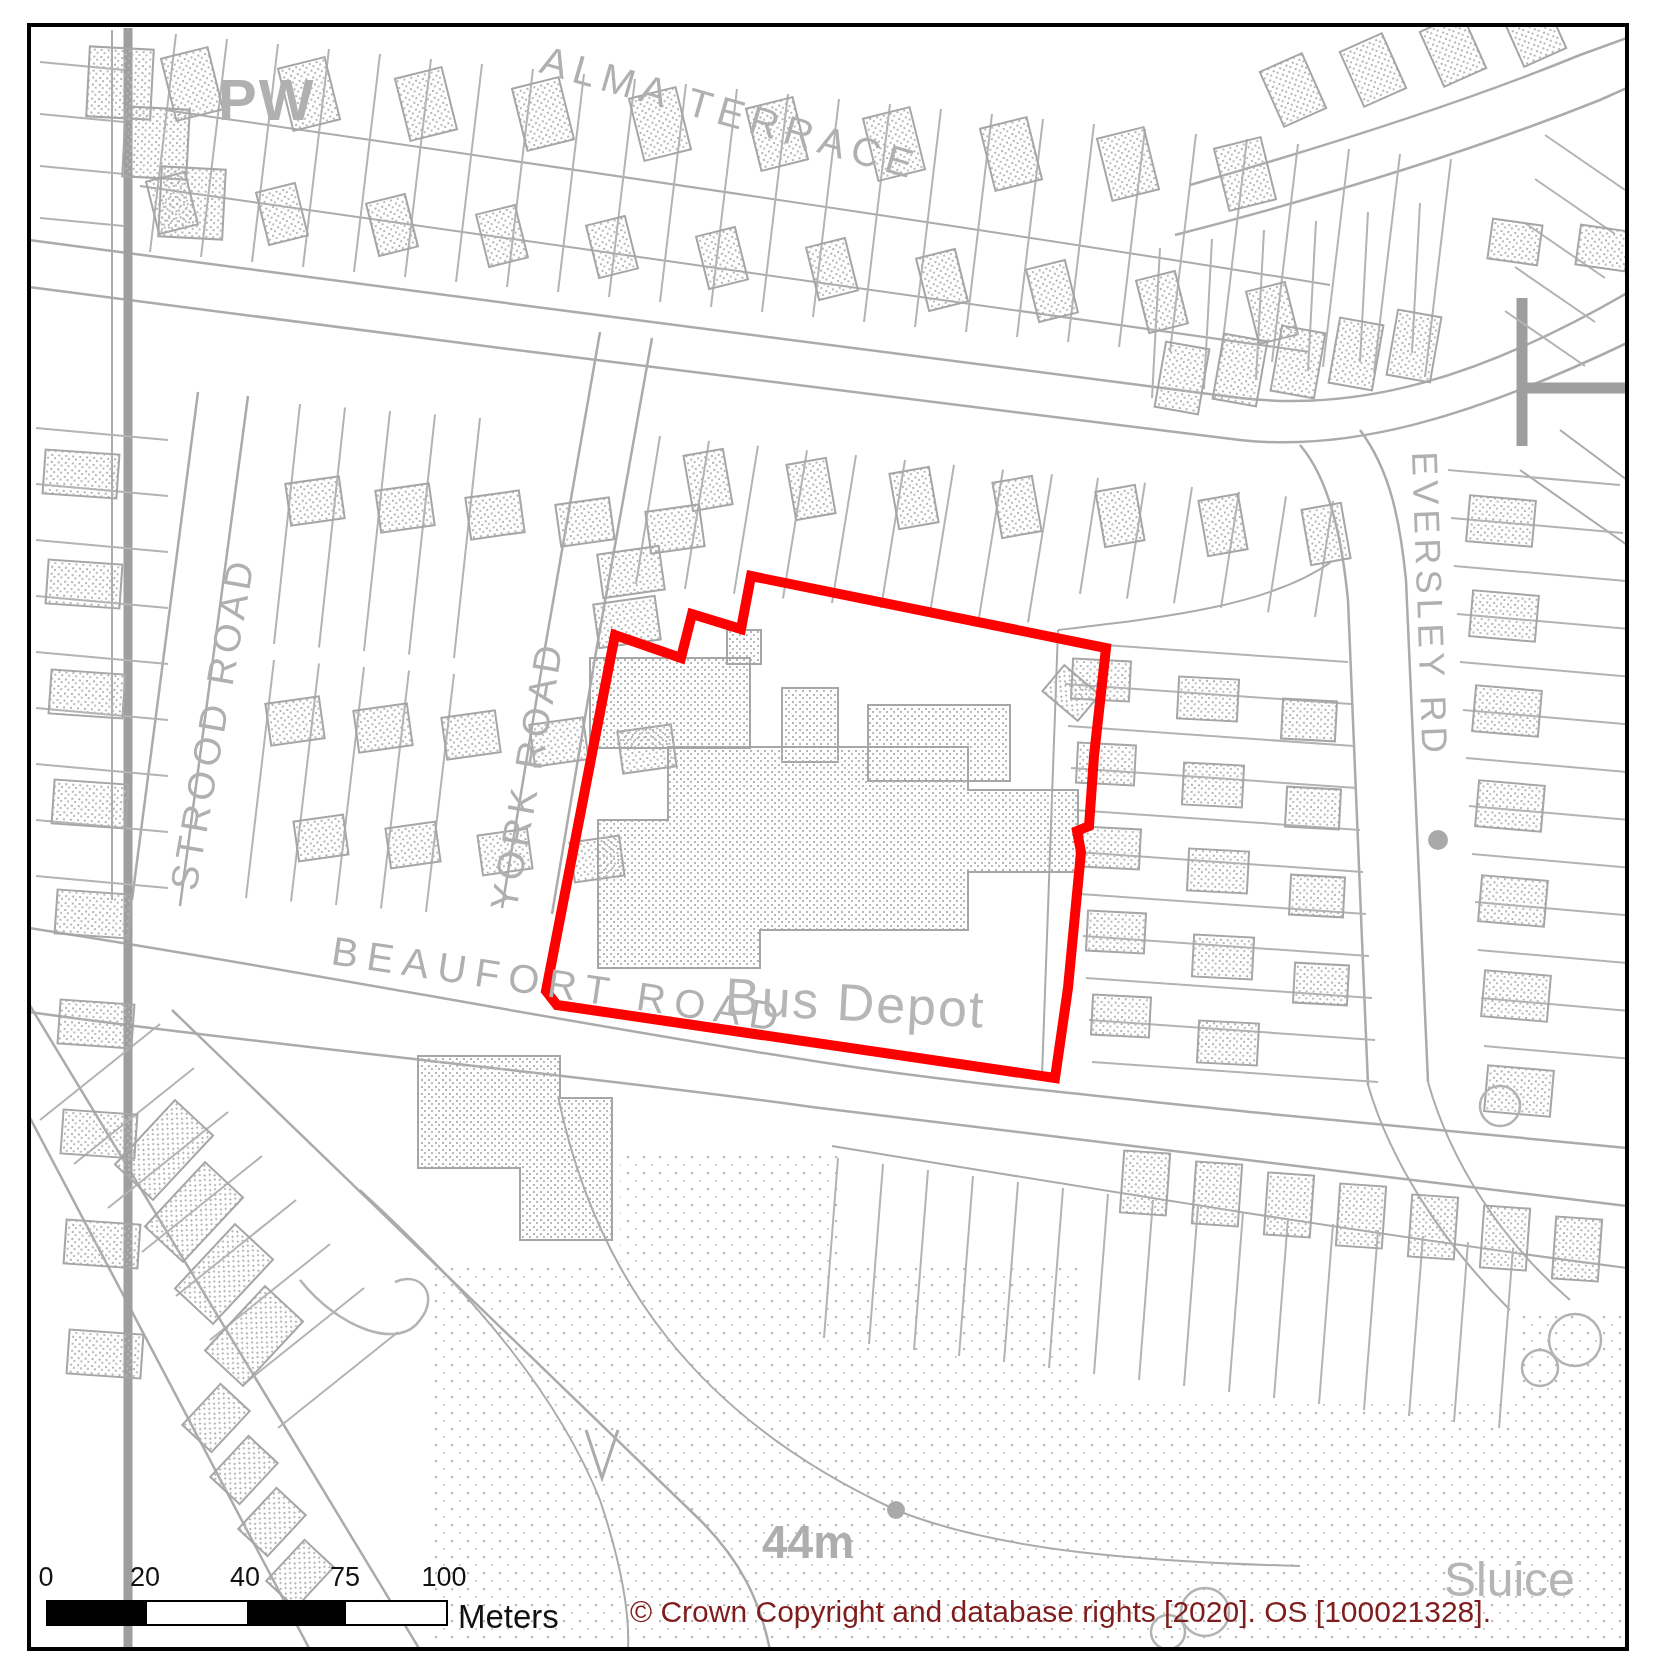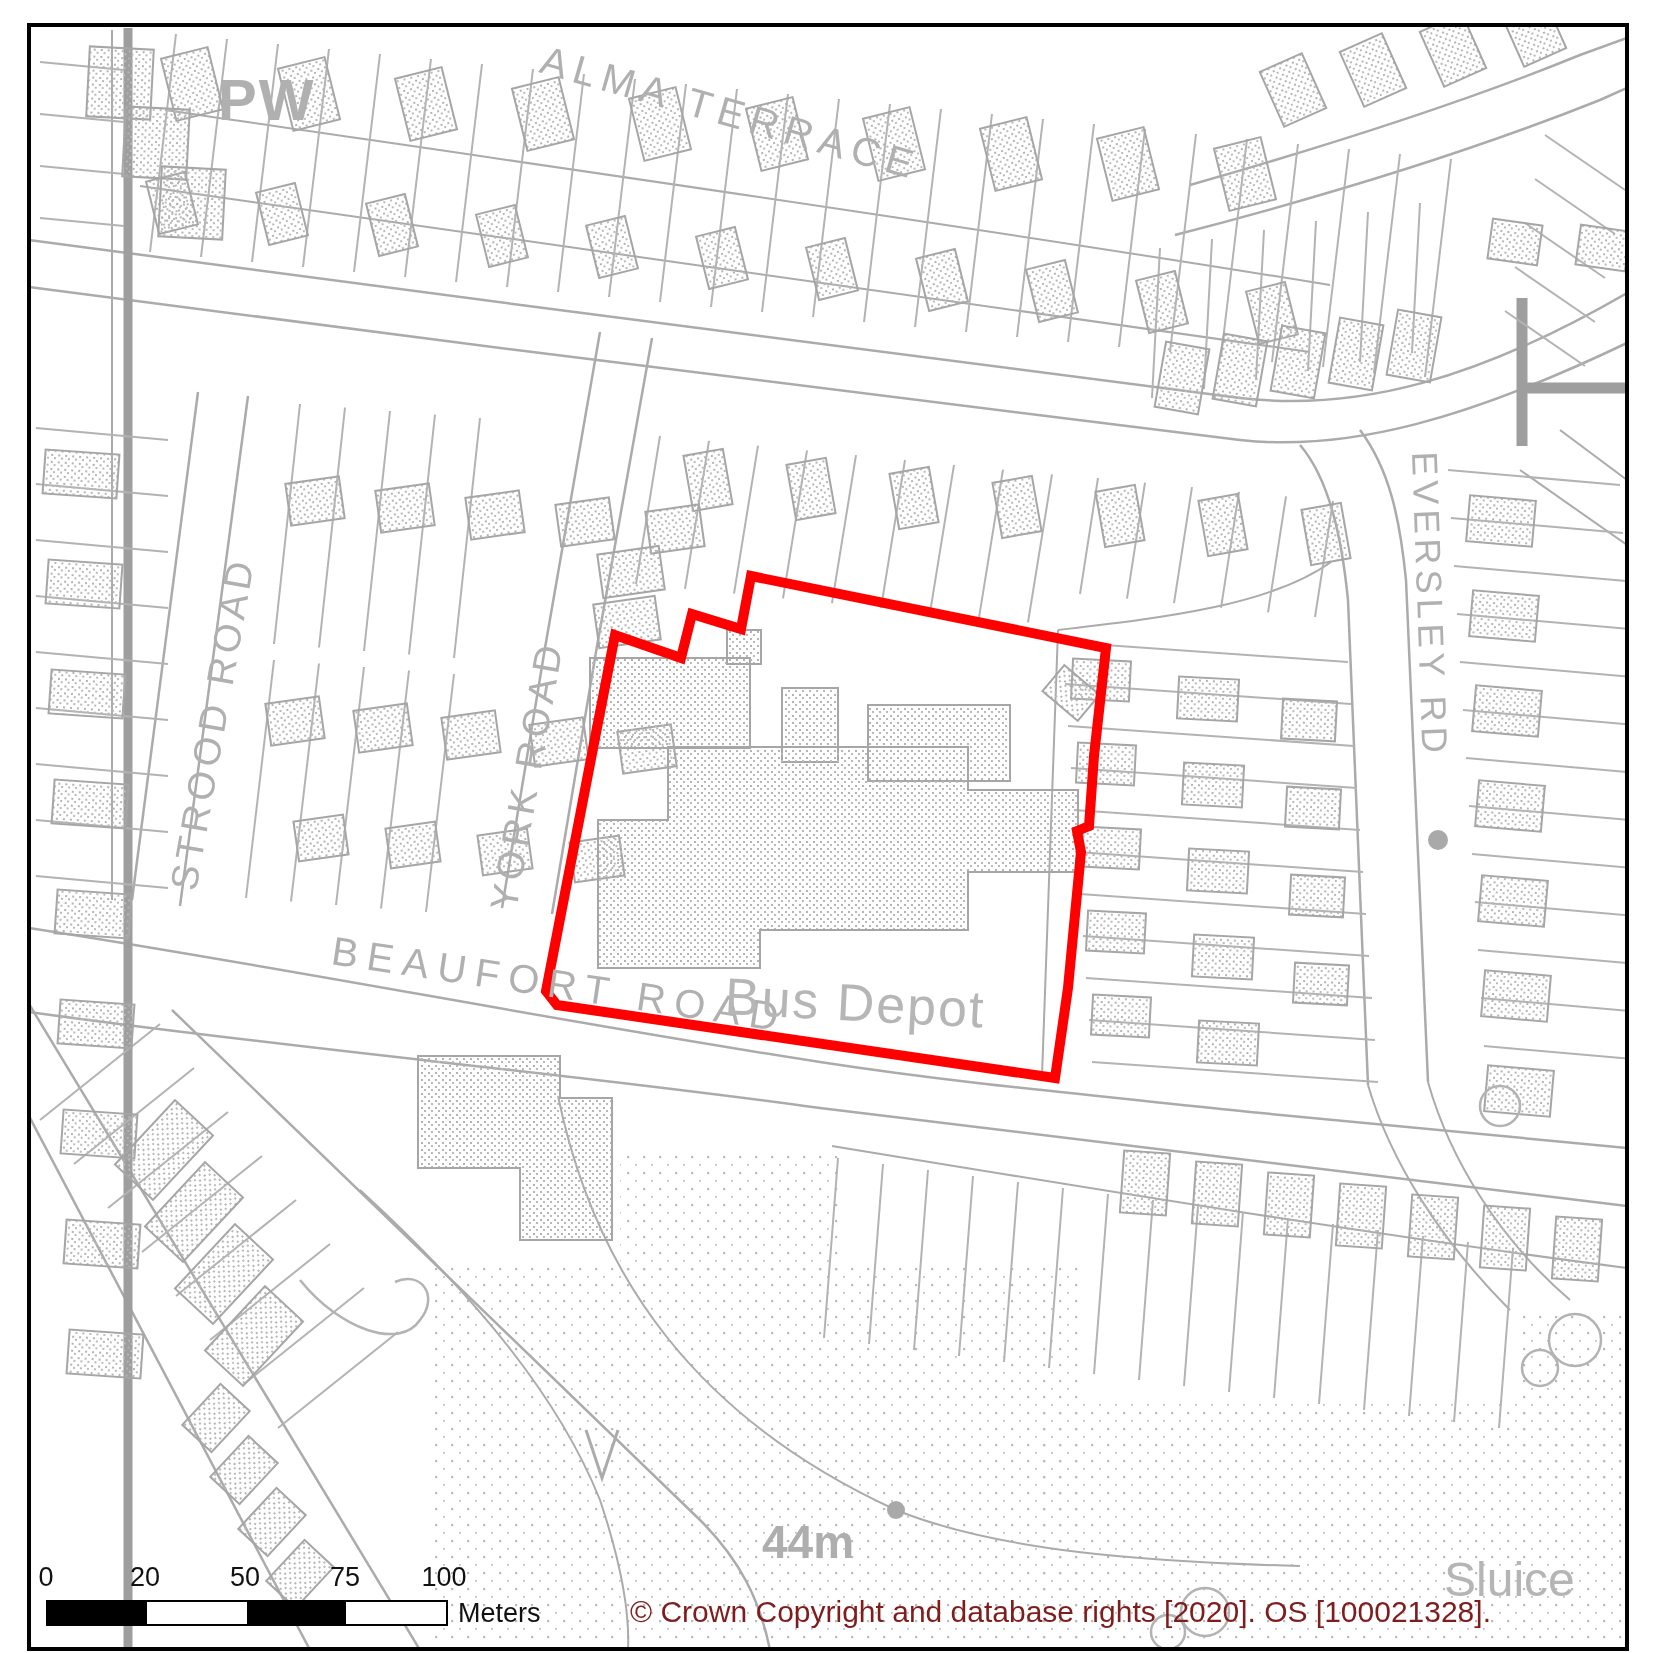"50" span { text: 50 -> 40 }
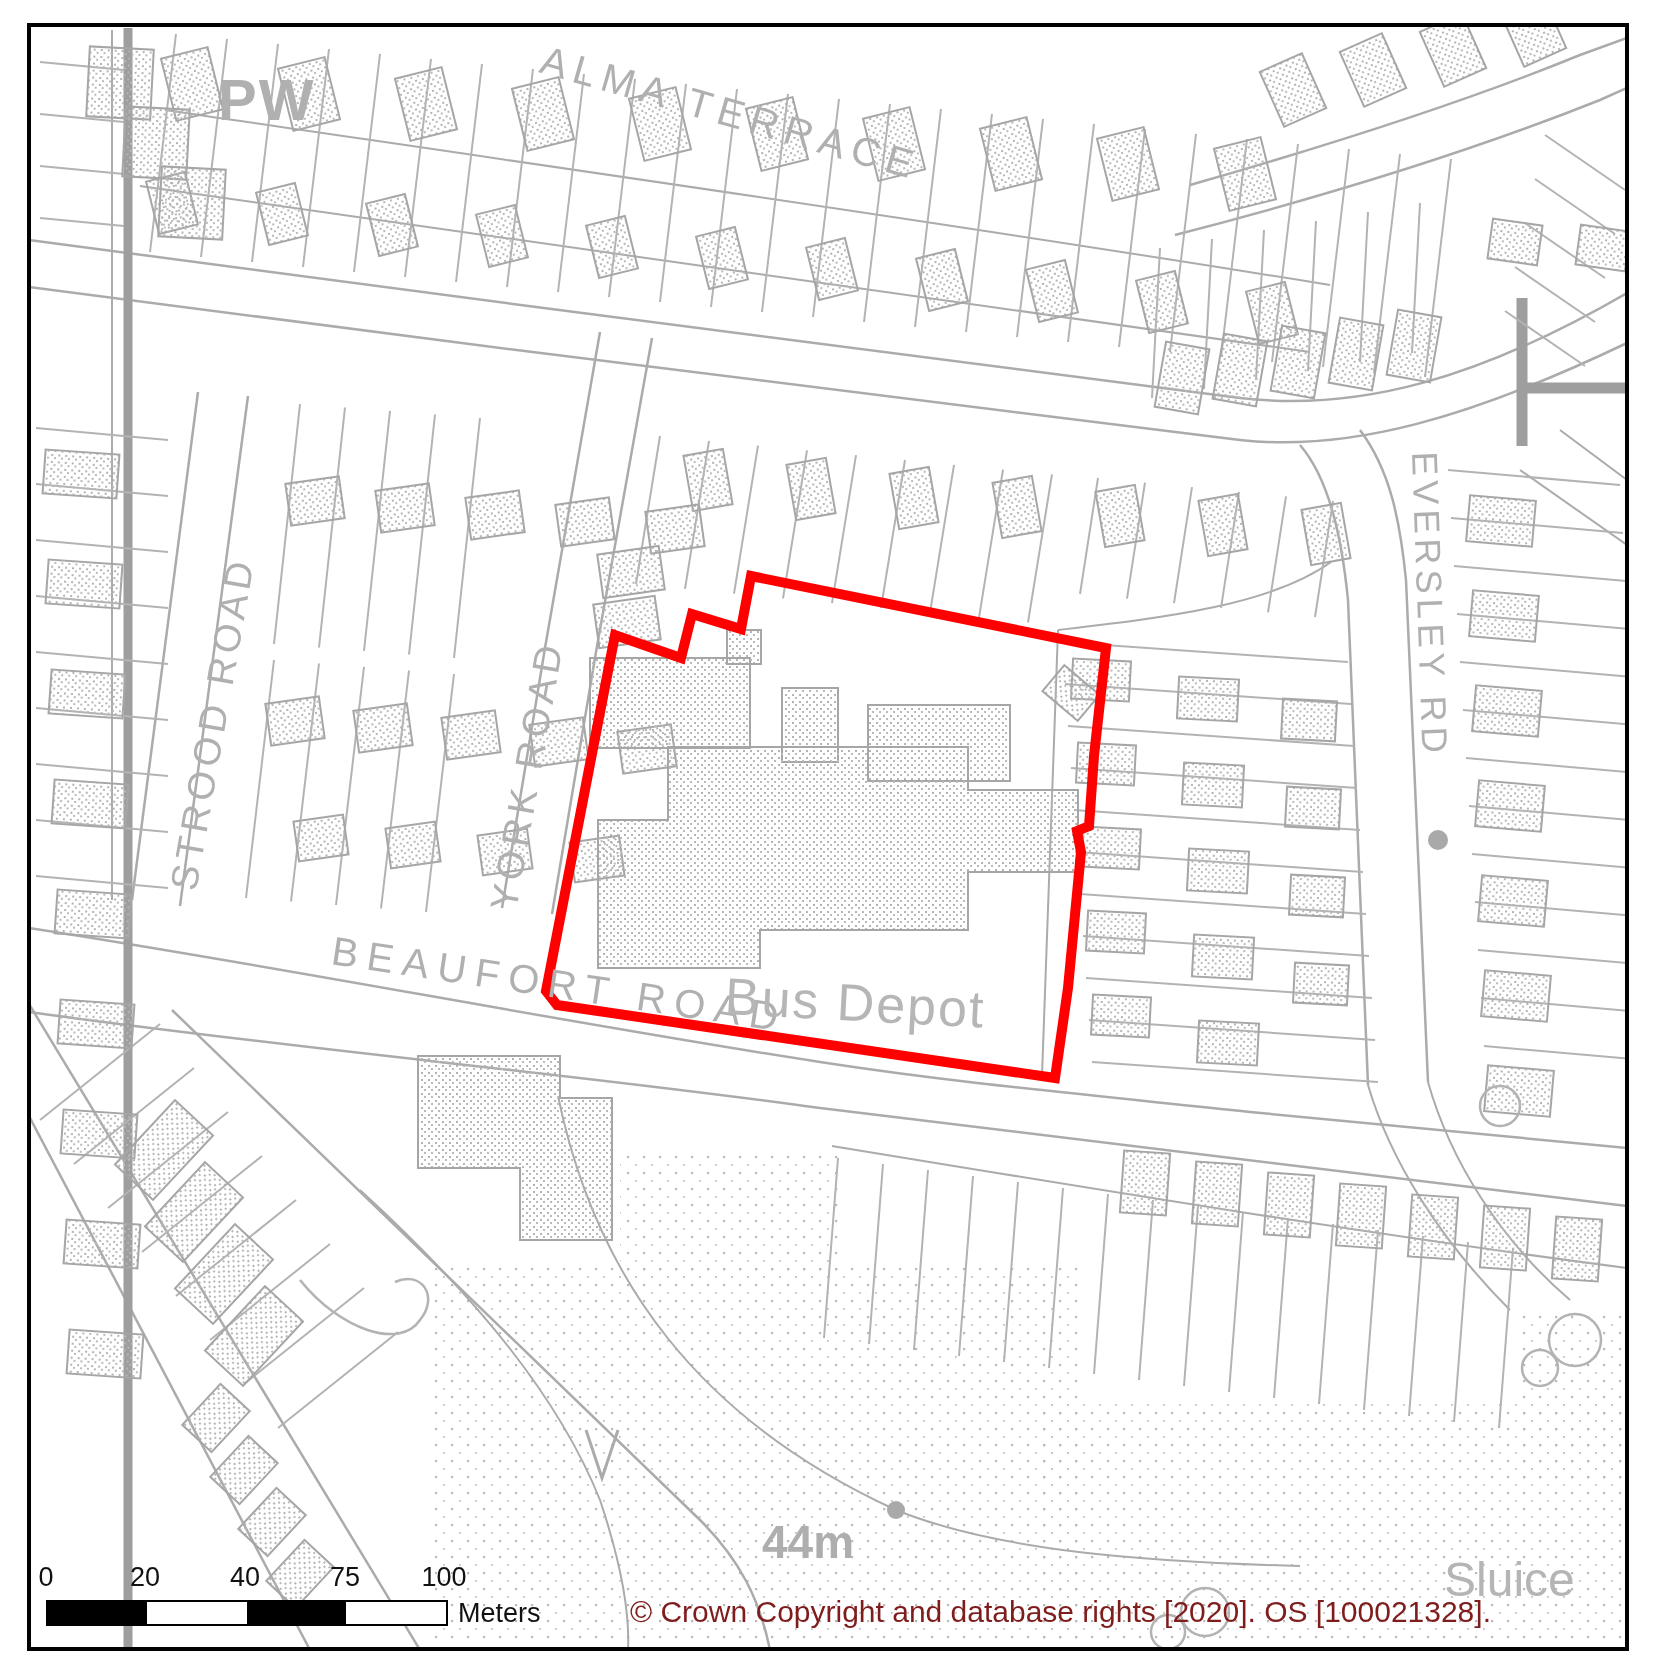"Meters" .units { font-size: 27px -> 33px }
